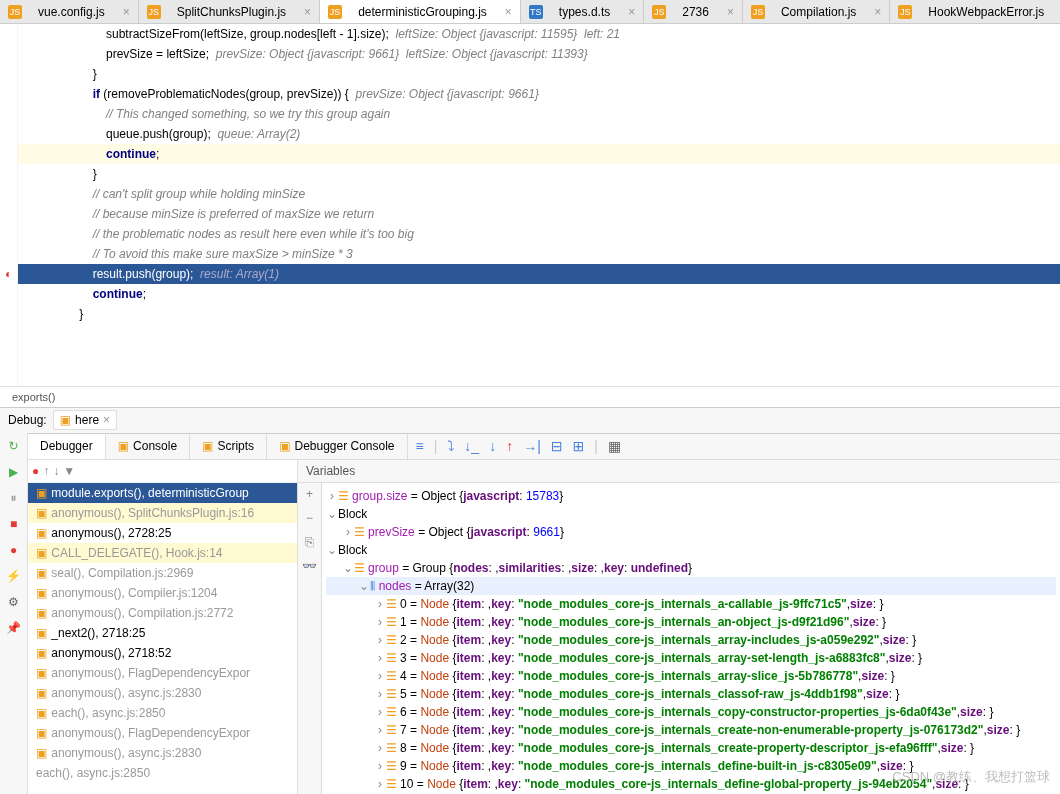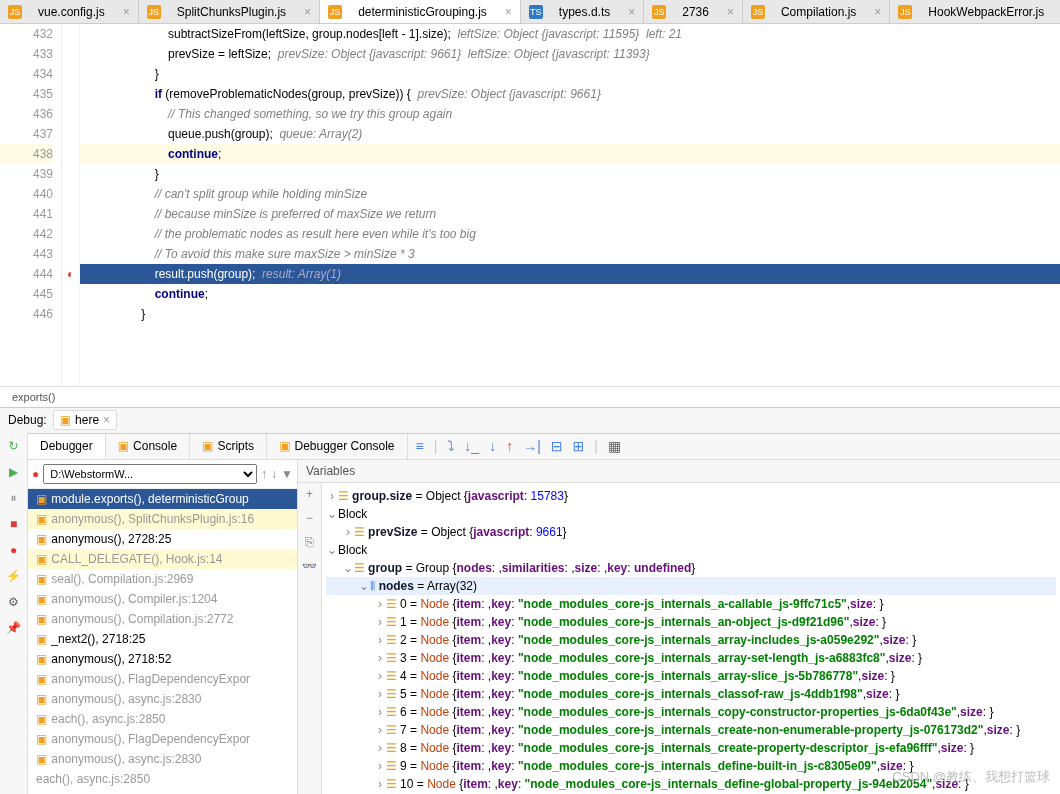"432" div.gutter { html: <div> <div>432</div> <div>433</div> <div>434</div> <div>435</div> <div>436</div> <div>437</div> <div>438</div> <div>439</div> <div>440</div> <div>441</div> <div>442</div> <div>443</div> <div>444</div> <div>445</div> <div>446</div> </div> -> none }
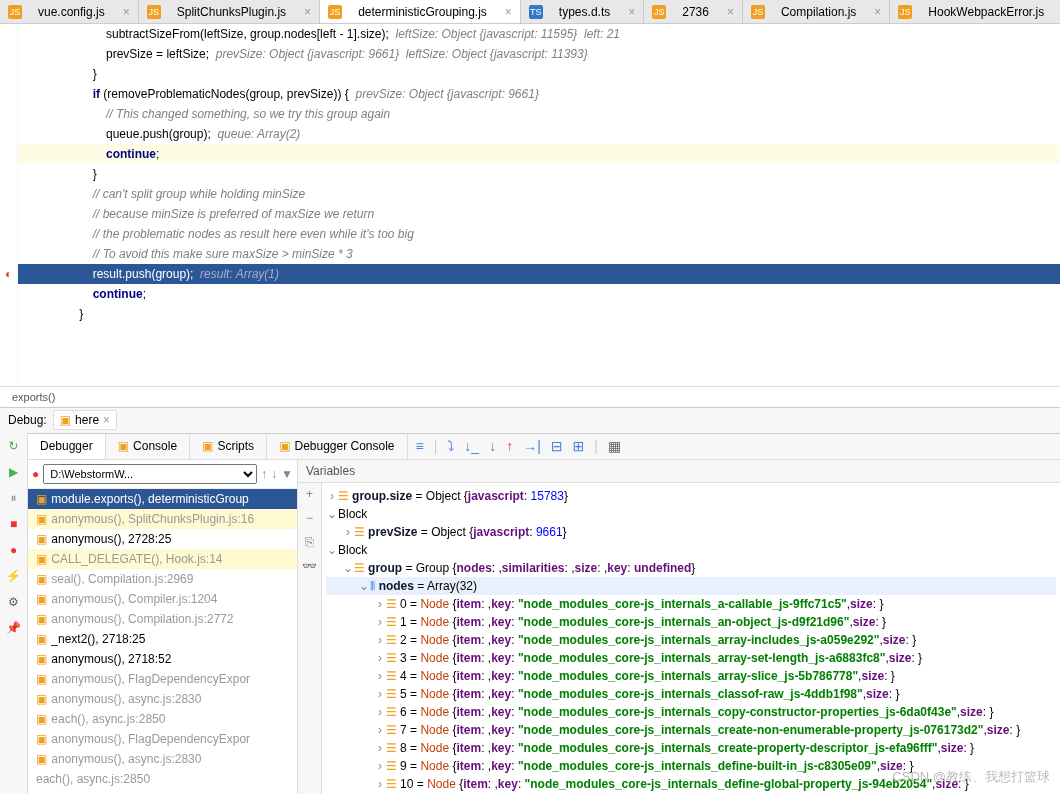"D:\WebstormW..." select { html: <select><option>D:\WebstormW...</option></select> -> none }
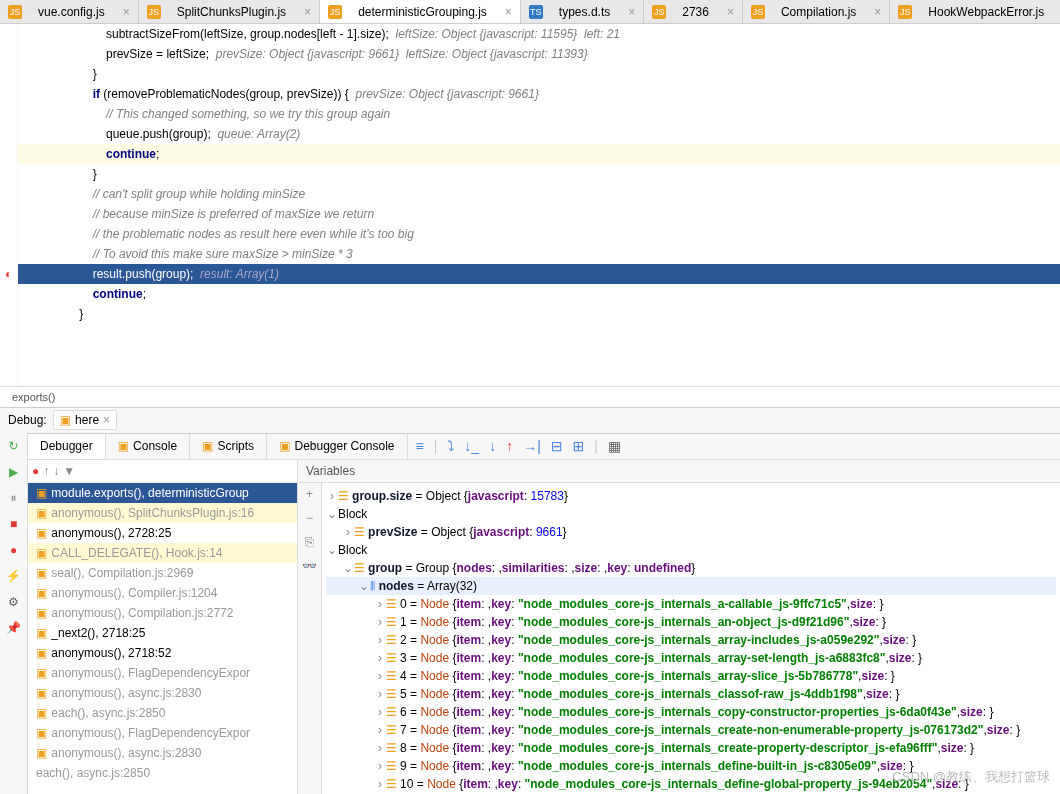"group.size" .pname { color: #0f172a -> #a21caf; font-weight: bold -> normal }
